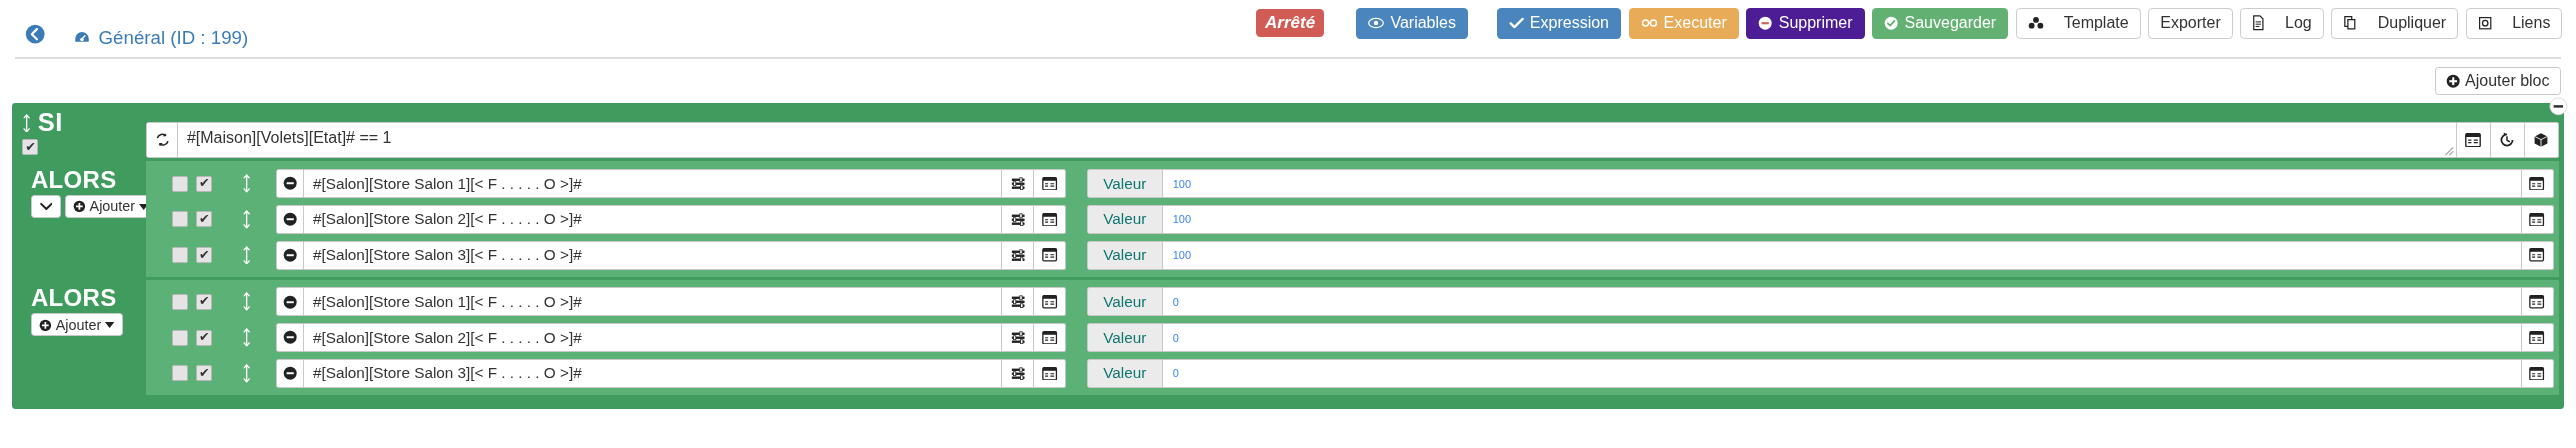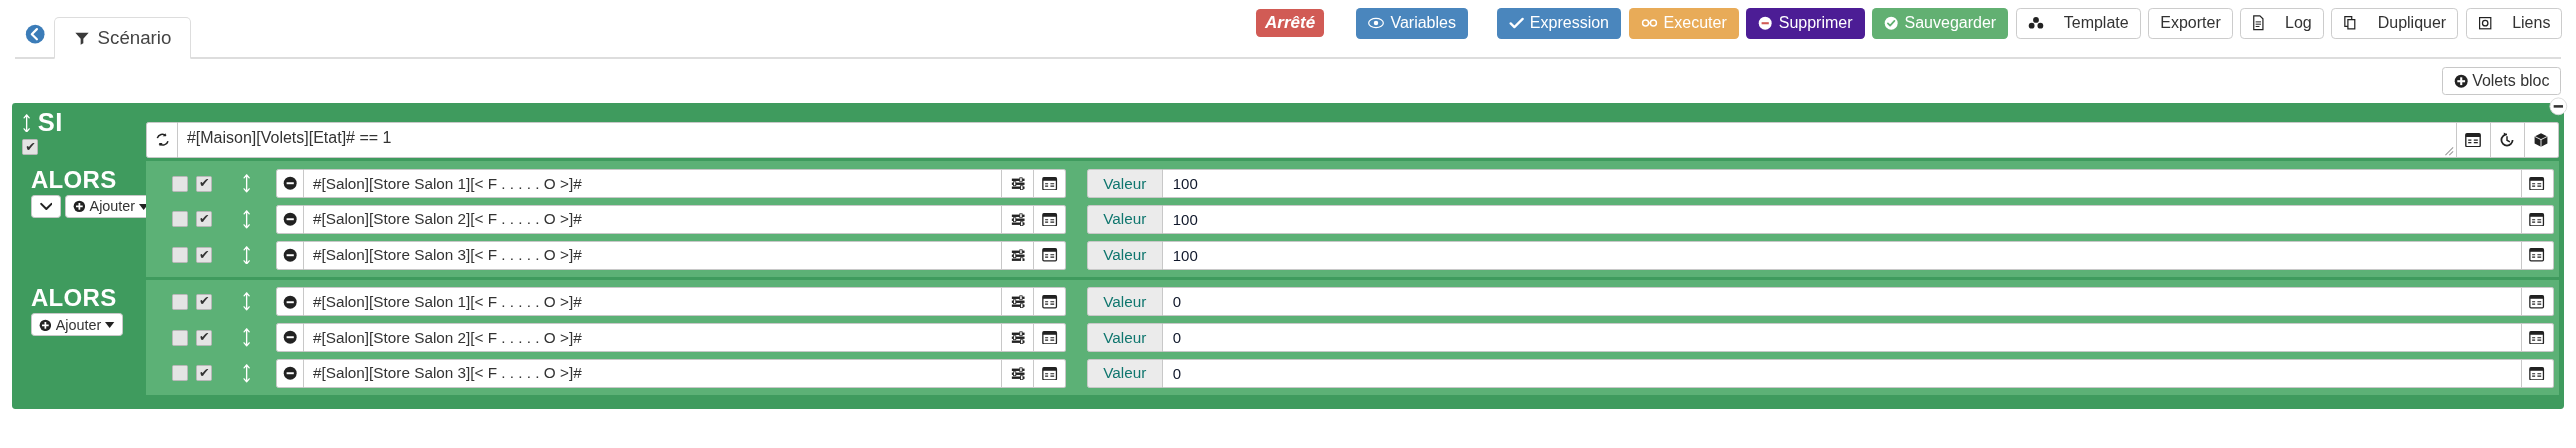"Général (ID : 199)" div.tab { html: none -> <div> <span> <svg> <path></path> <circle></circle> <path></path> </svg> </span> <span>Général (ID : 199)</span> </div> }
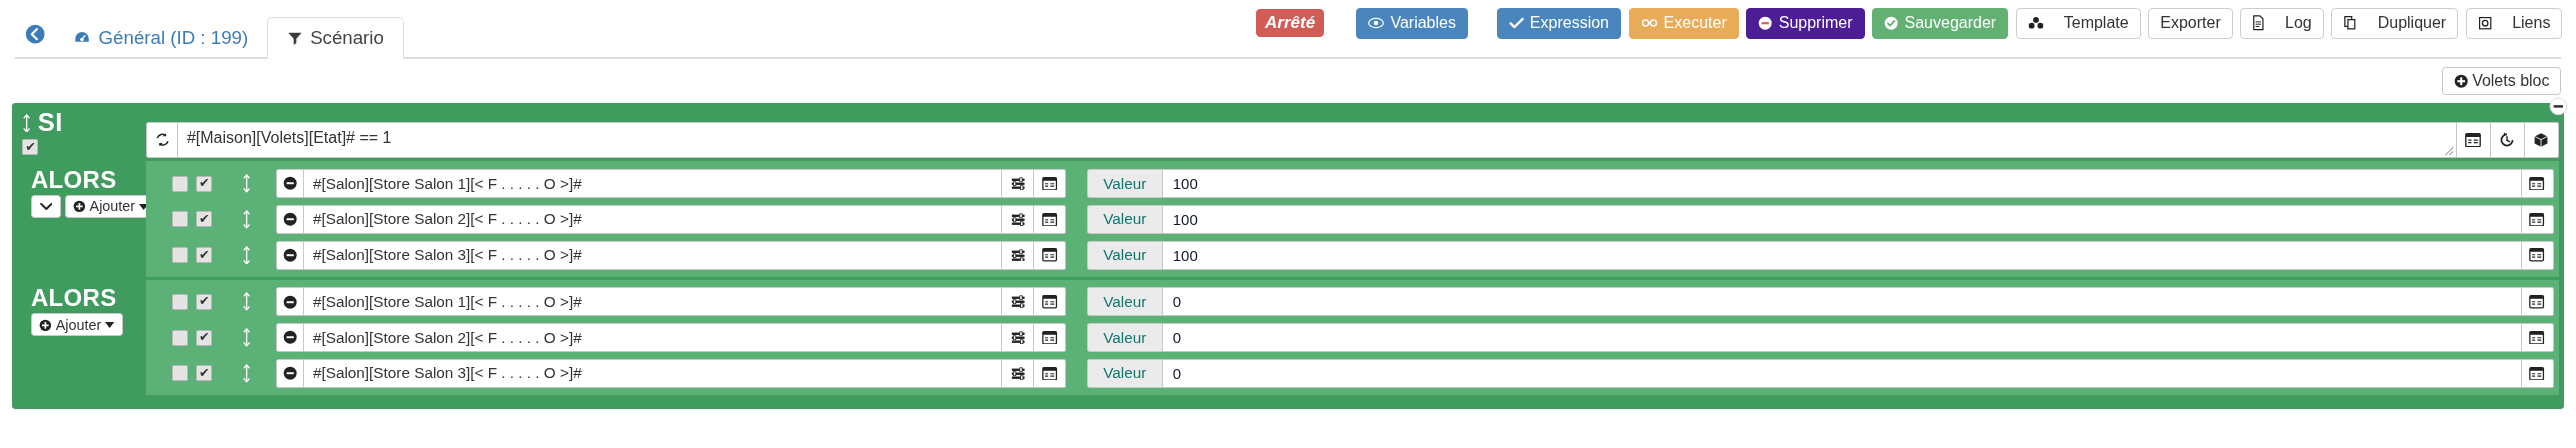"Scénario" div.tab { html: <div> <span> <svg> <path></path> </svg> </span> <span>Scénario</span> </div> -> none }
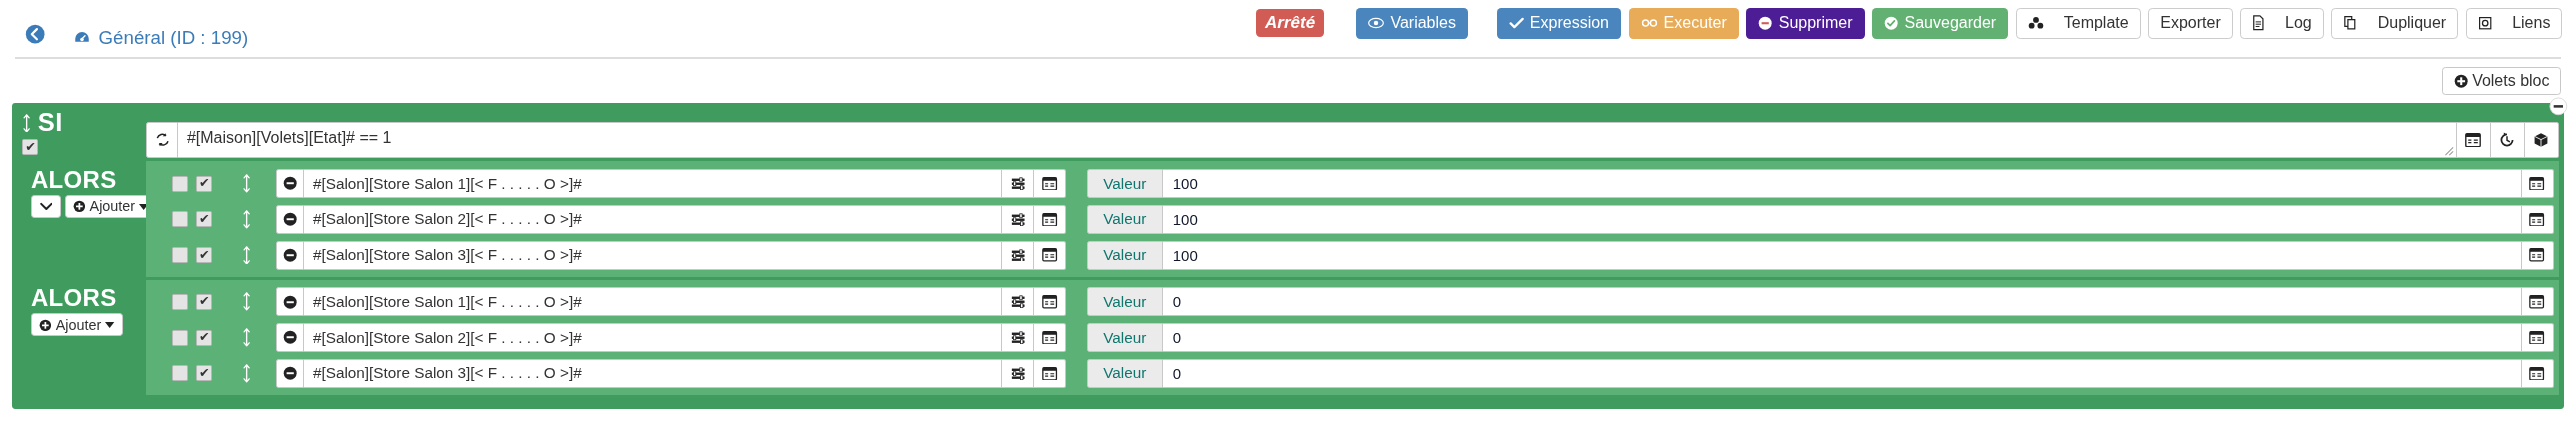"Volets bloc" span { text: Volets -> Ajouter }
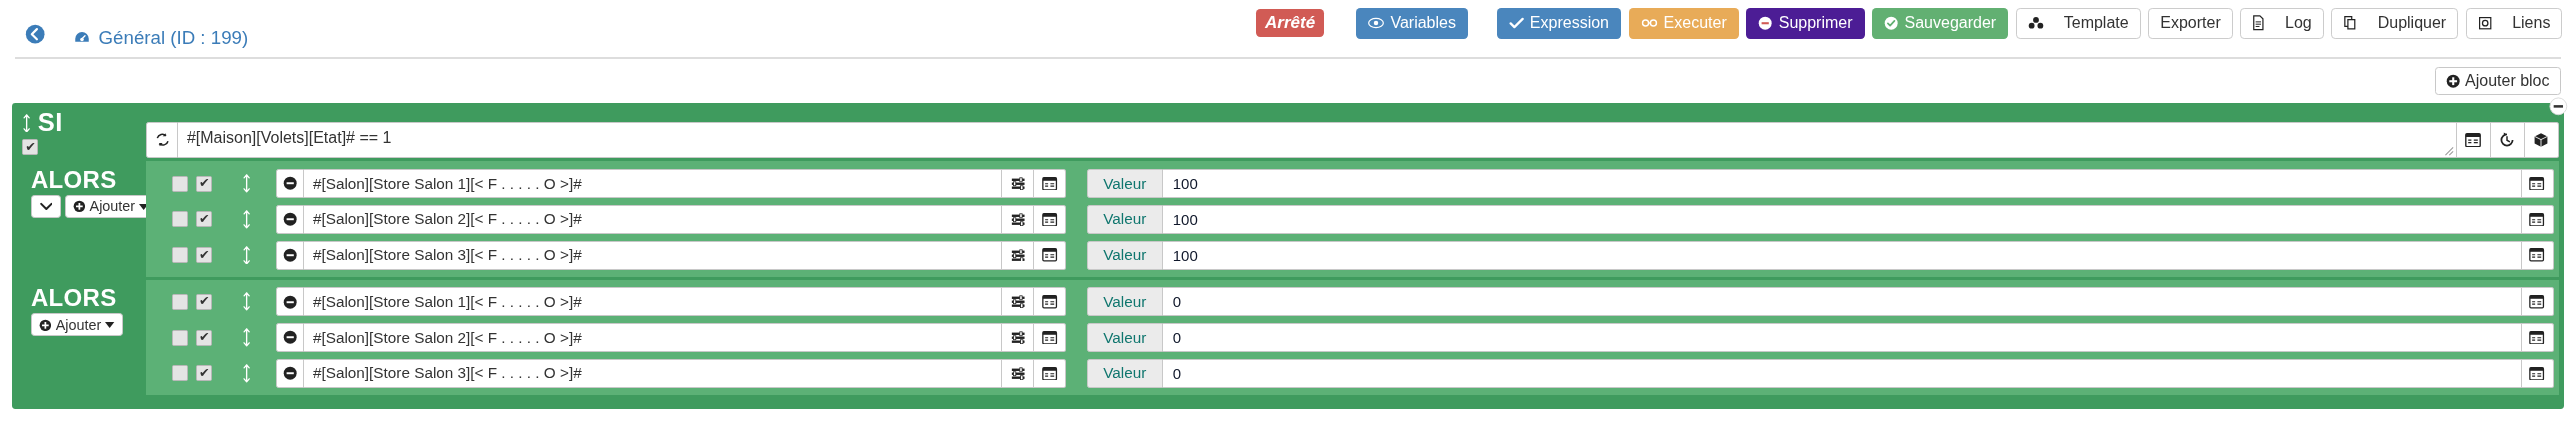"100" .val-input { color: #0f172a -> #3b82f6; font-size: 15px -> 11px }
